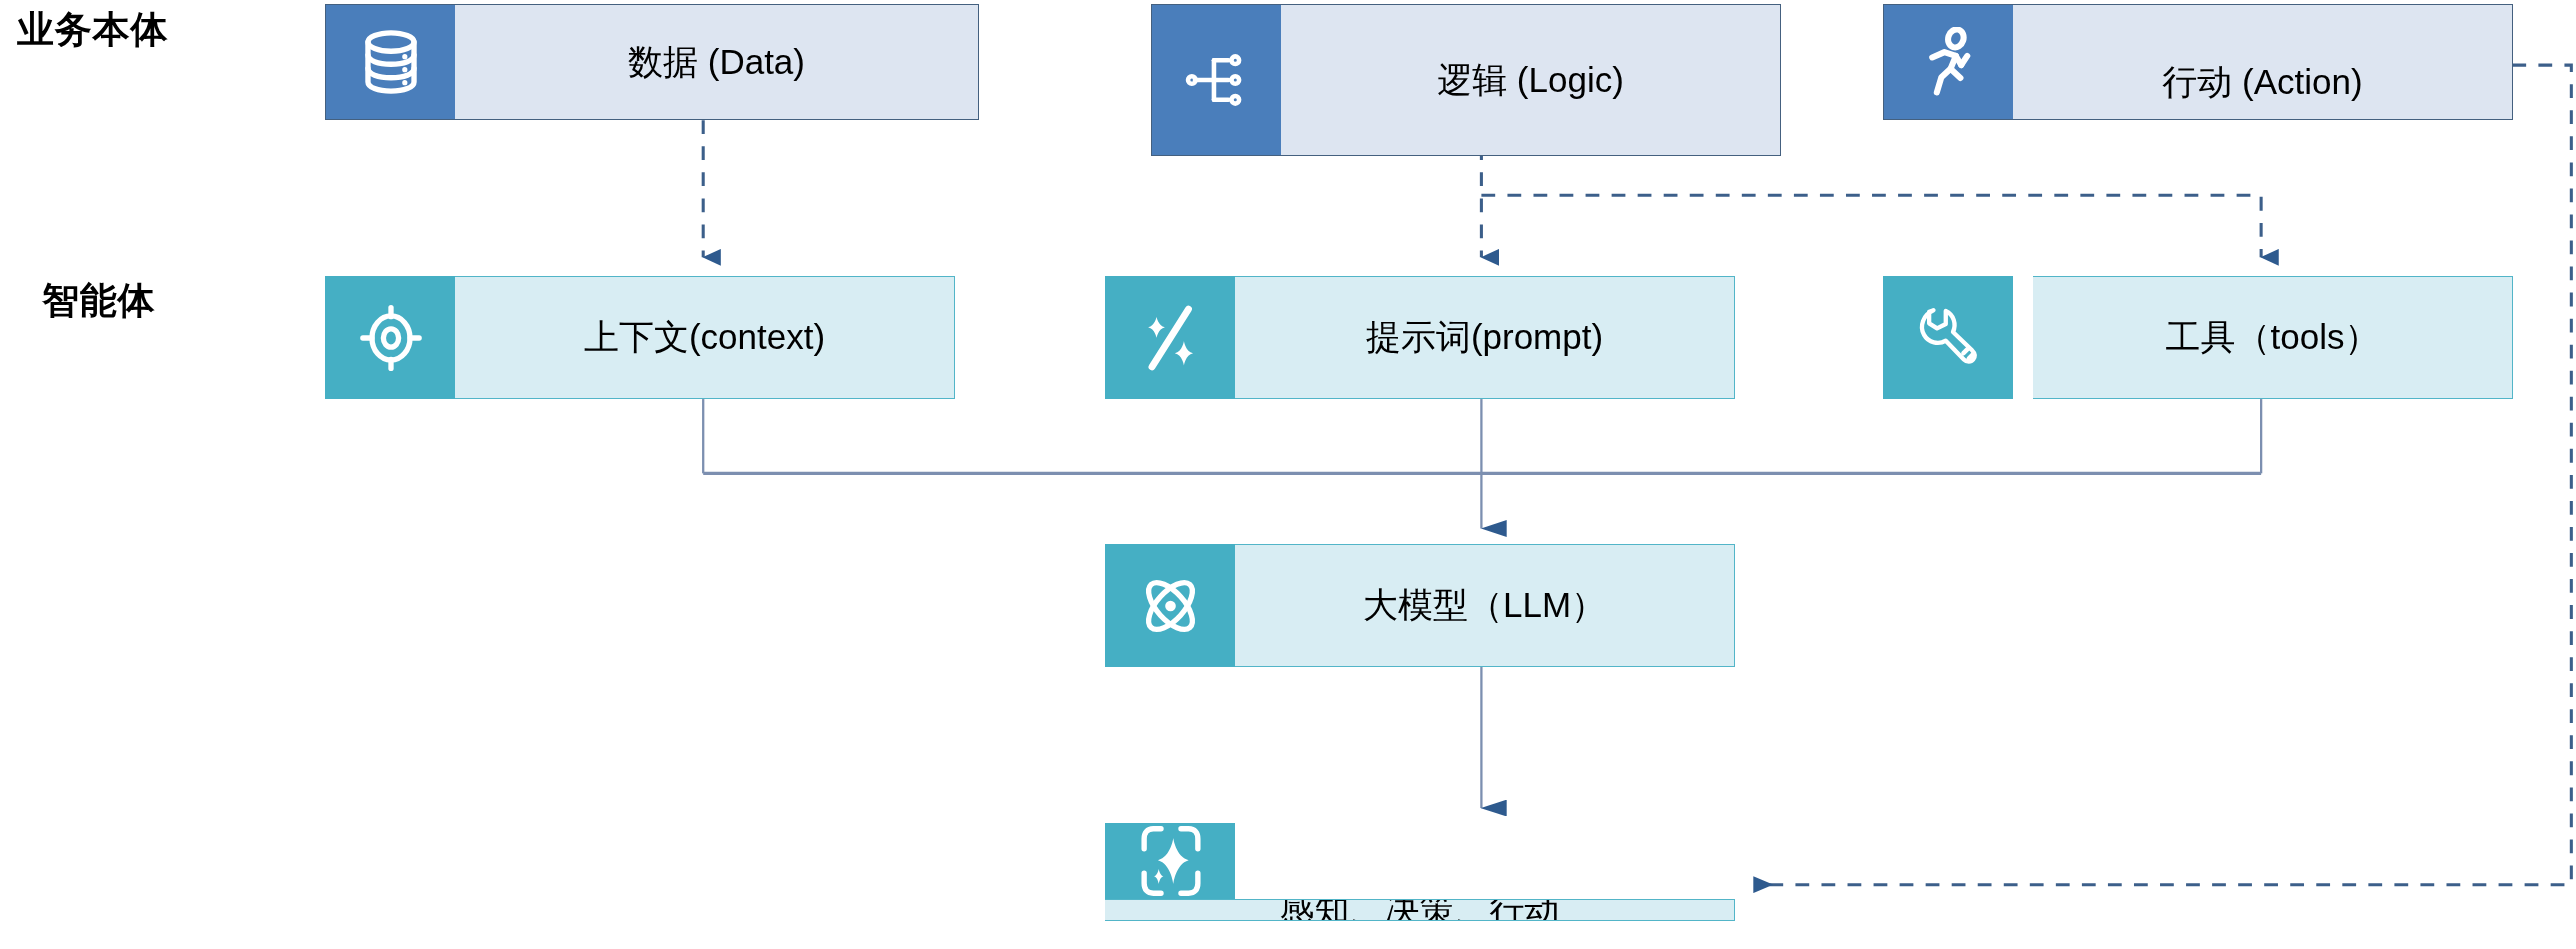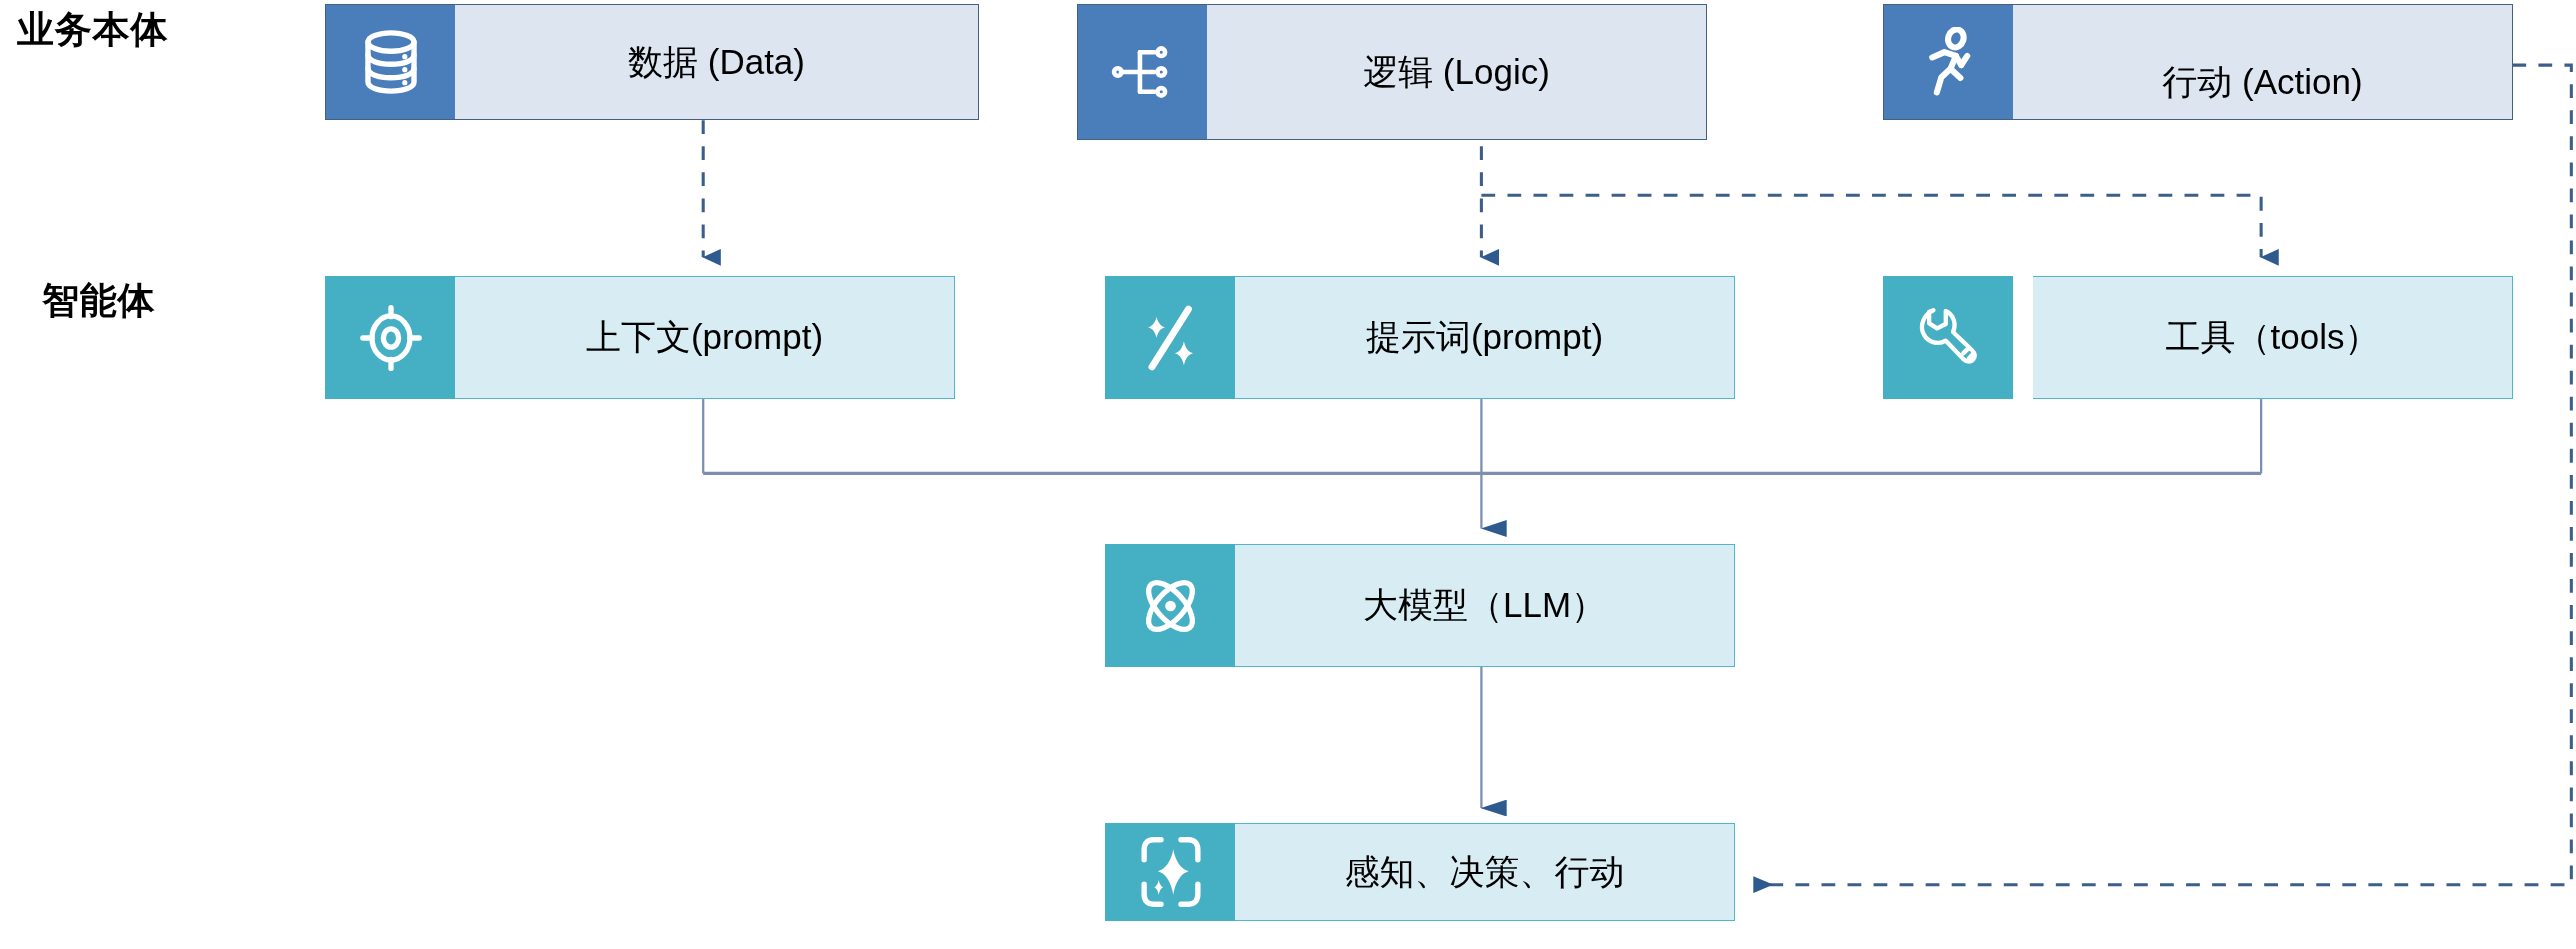"逻辑 (Logic)" div.node { height: 136px -> 152px; left: 1077px -> 1151px }
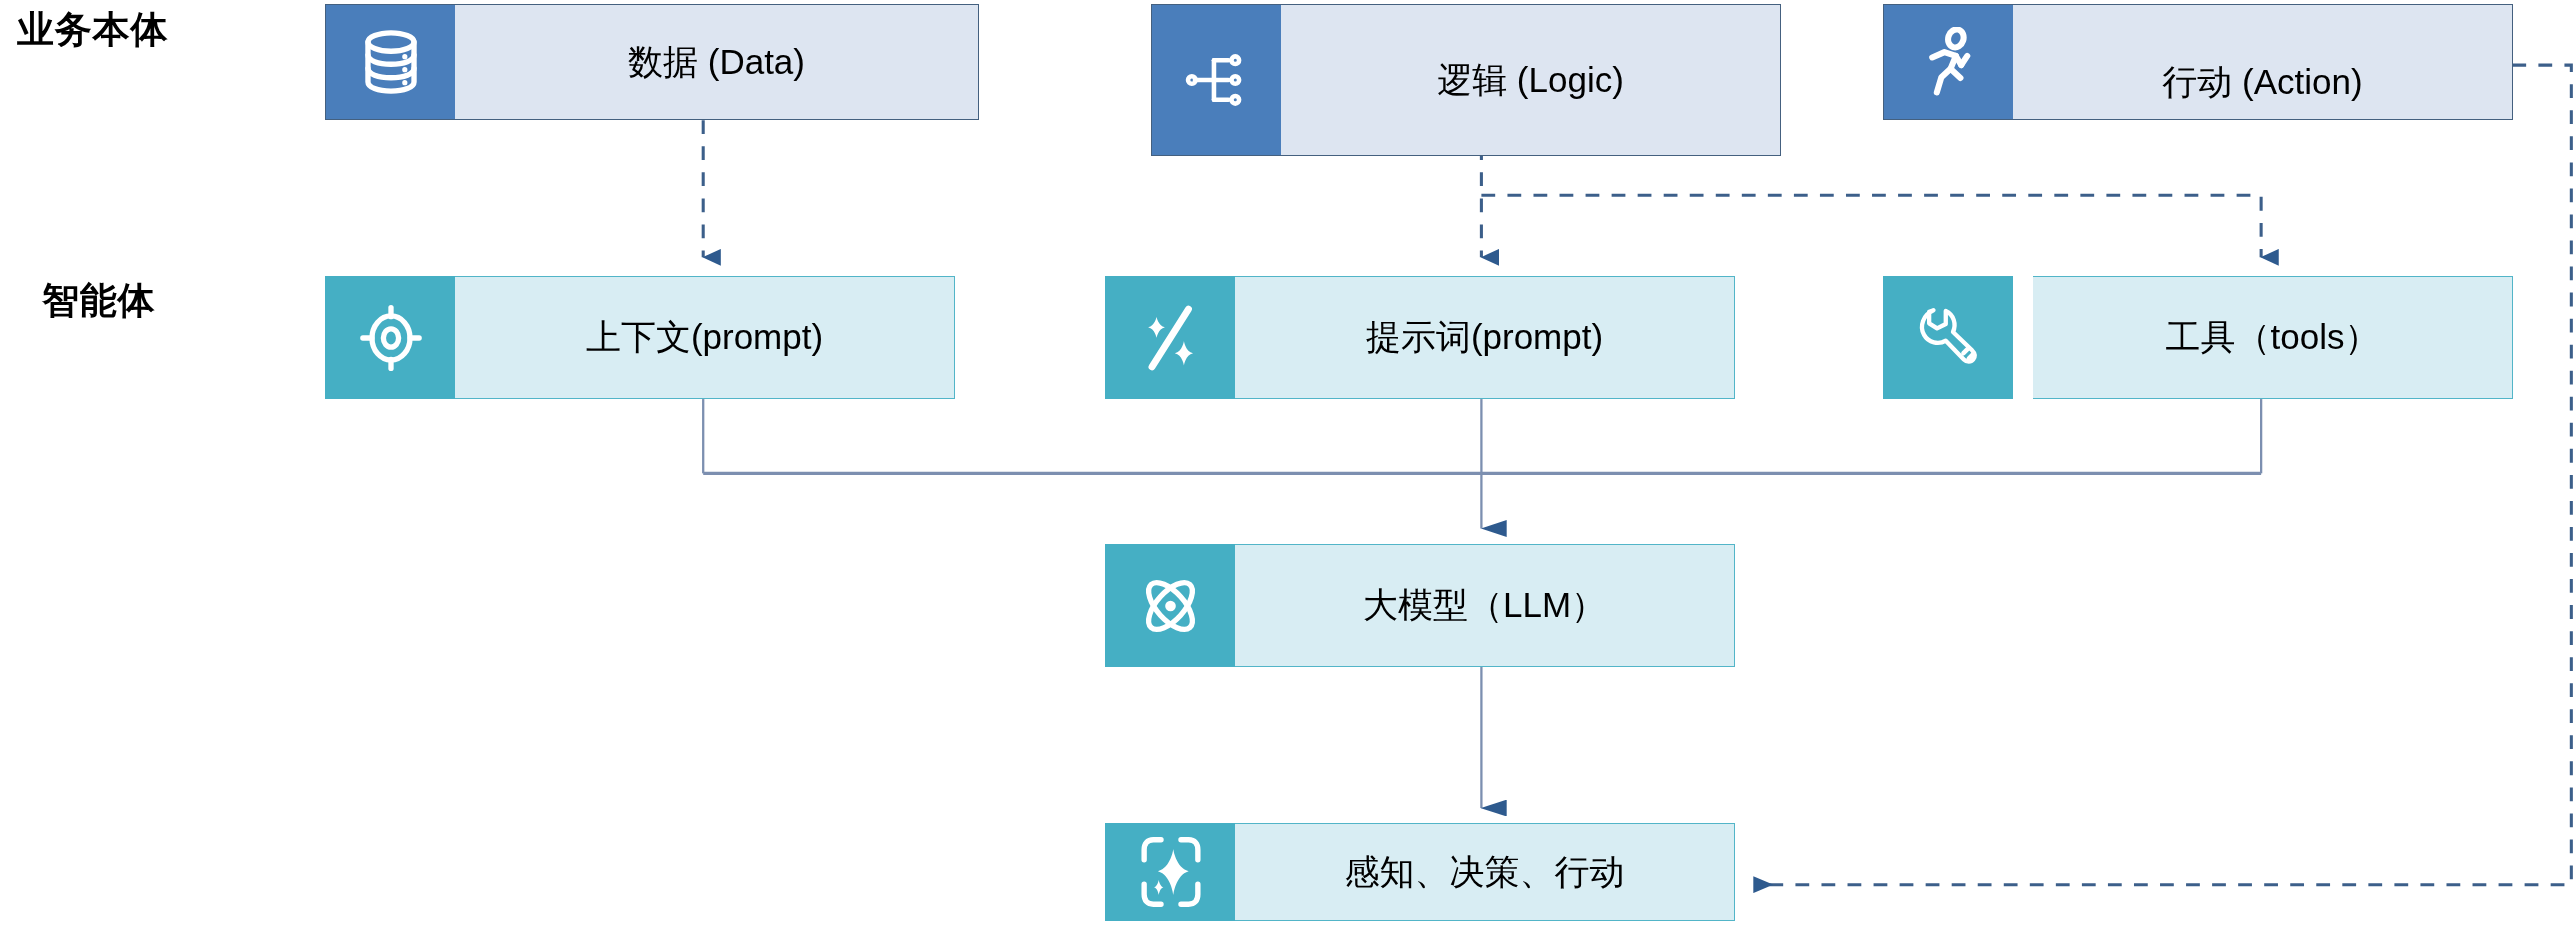"上下文(prompt)" span.label-text { text: prompt -> context }
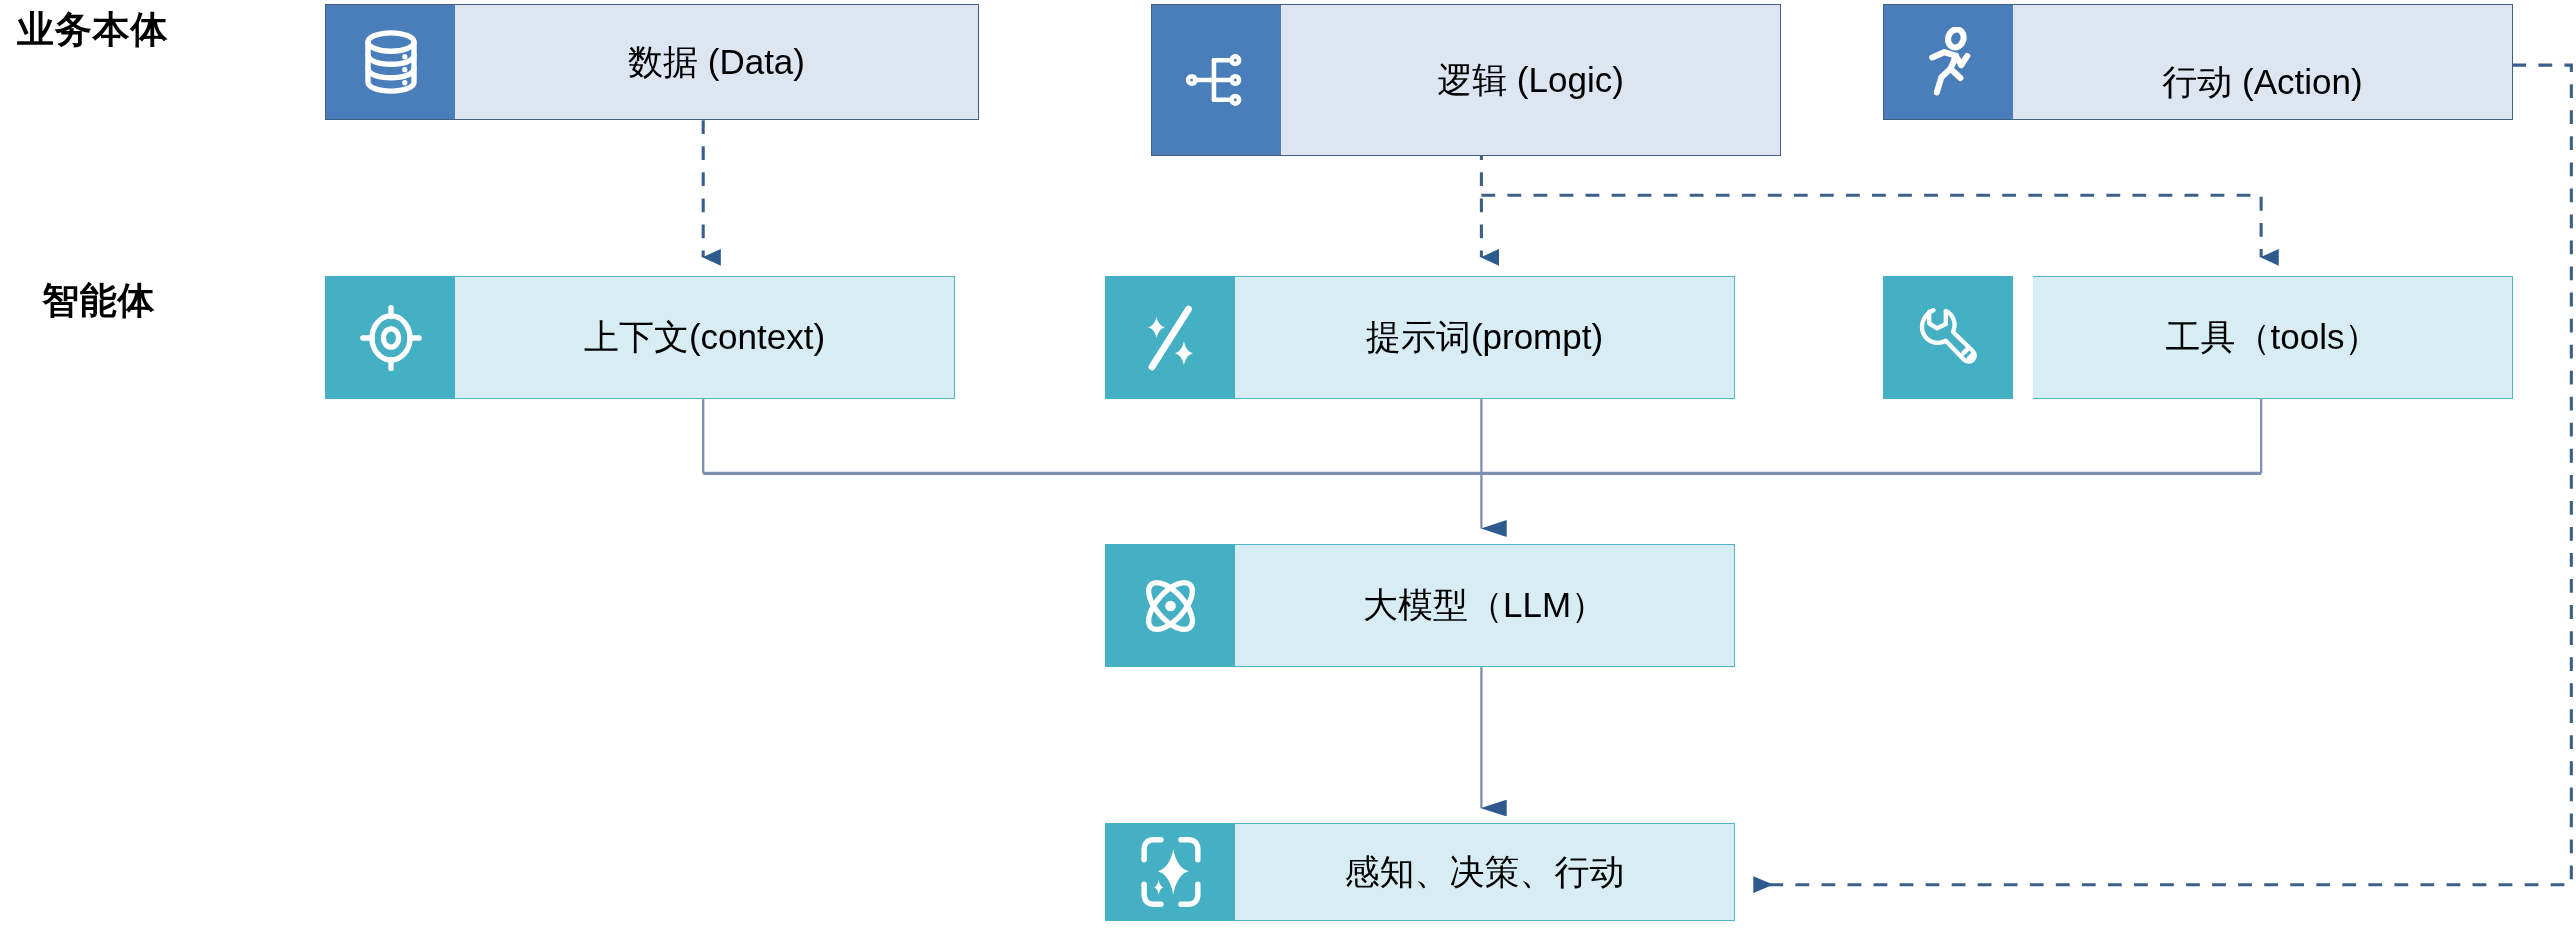"感知、决策、行动" div.node { flex-direction: none -> column }
